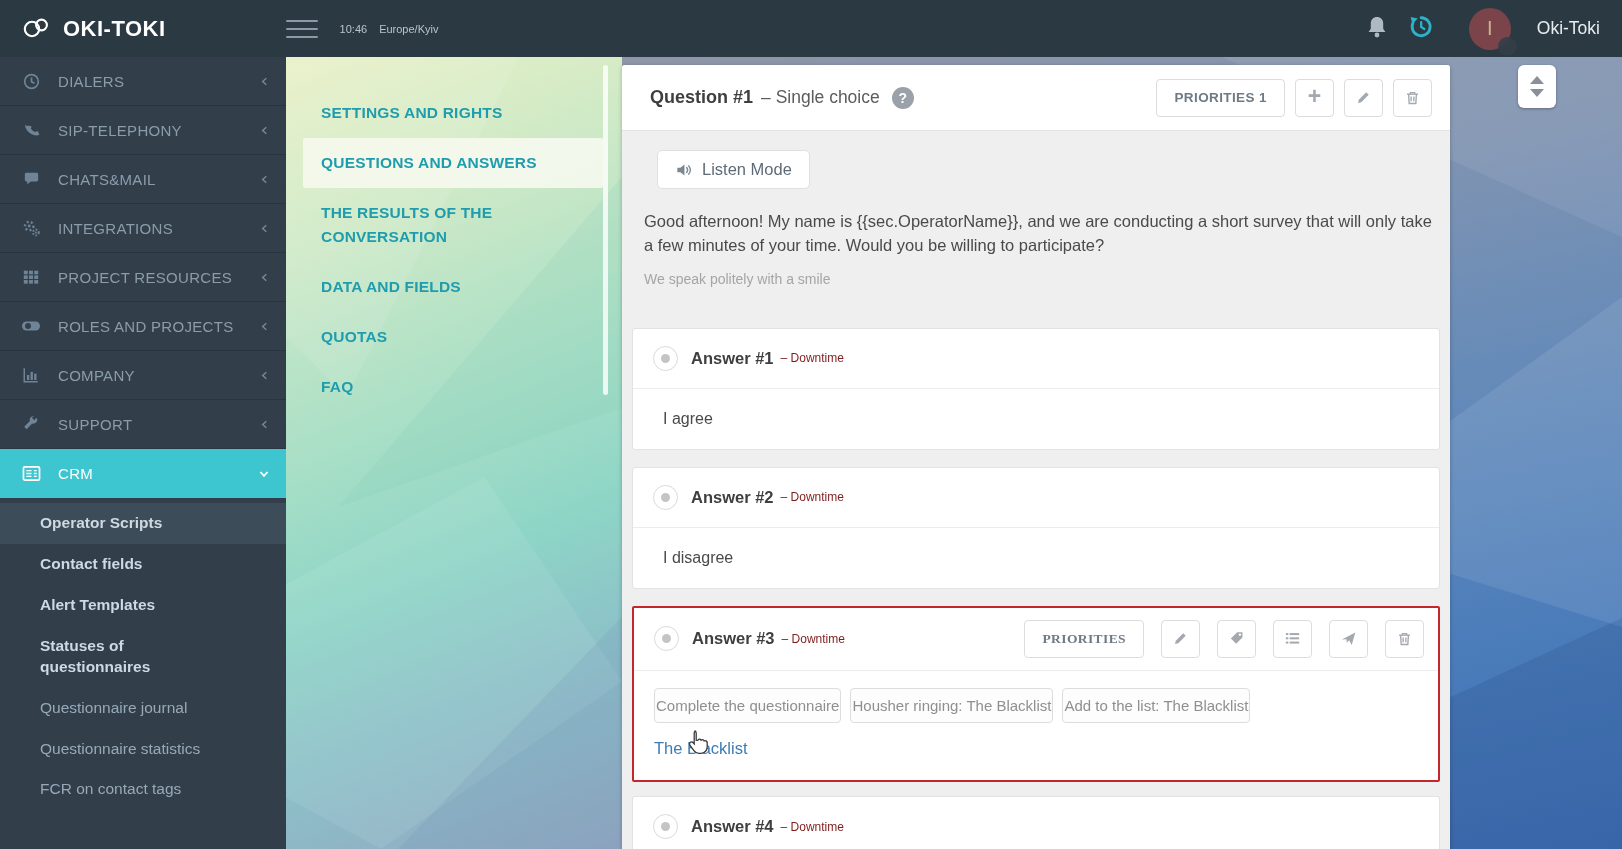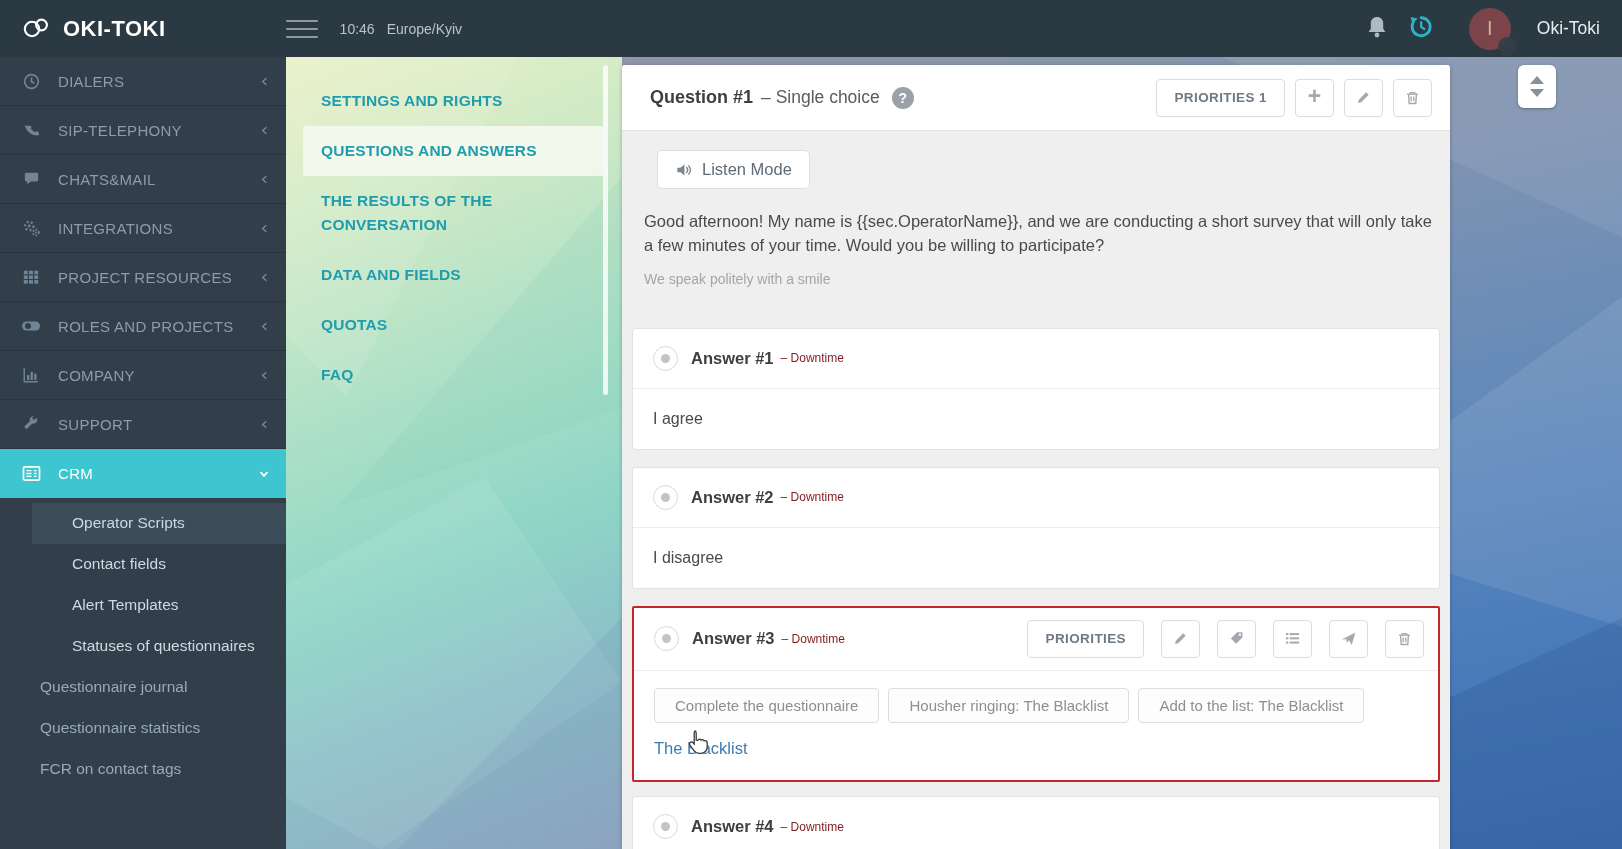"10:46" .clock { font-size: 14px -> 11px }
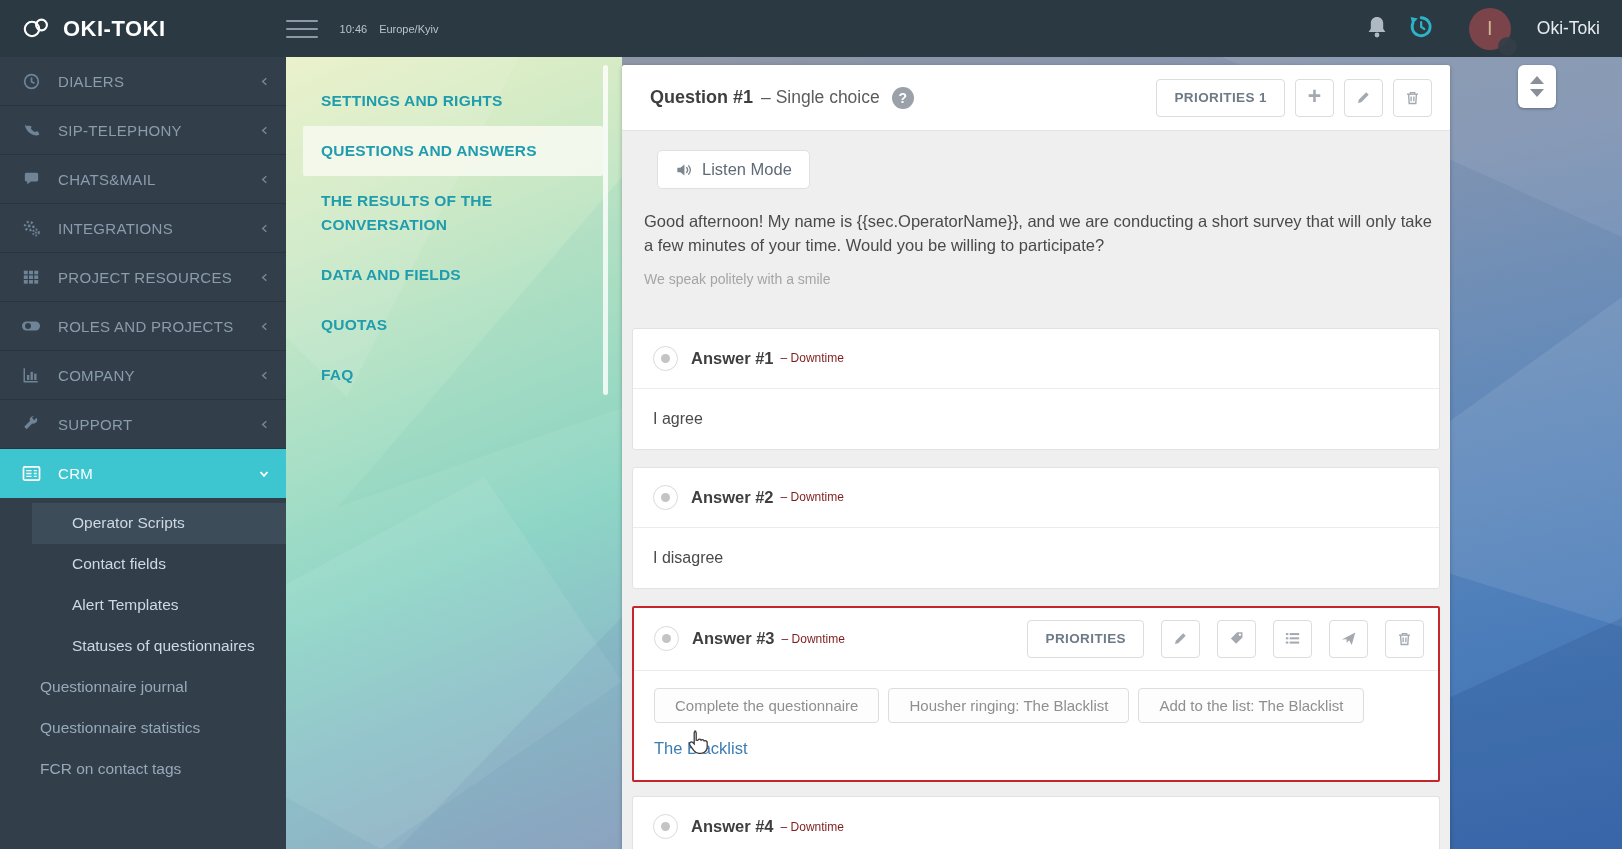"SETTINGS AND RIGHTS" .subnav-list { padding-top: 19px -> 31px }
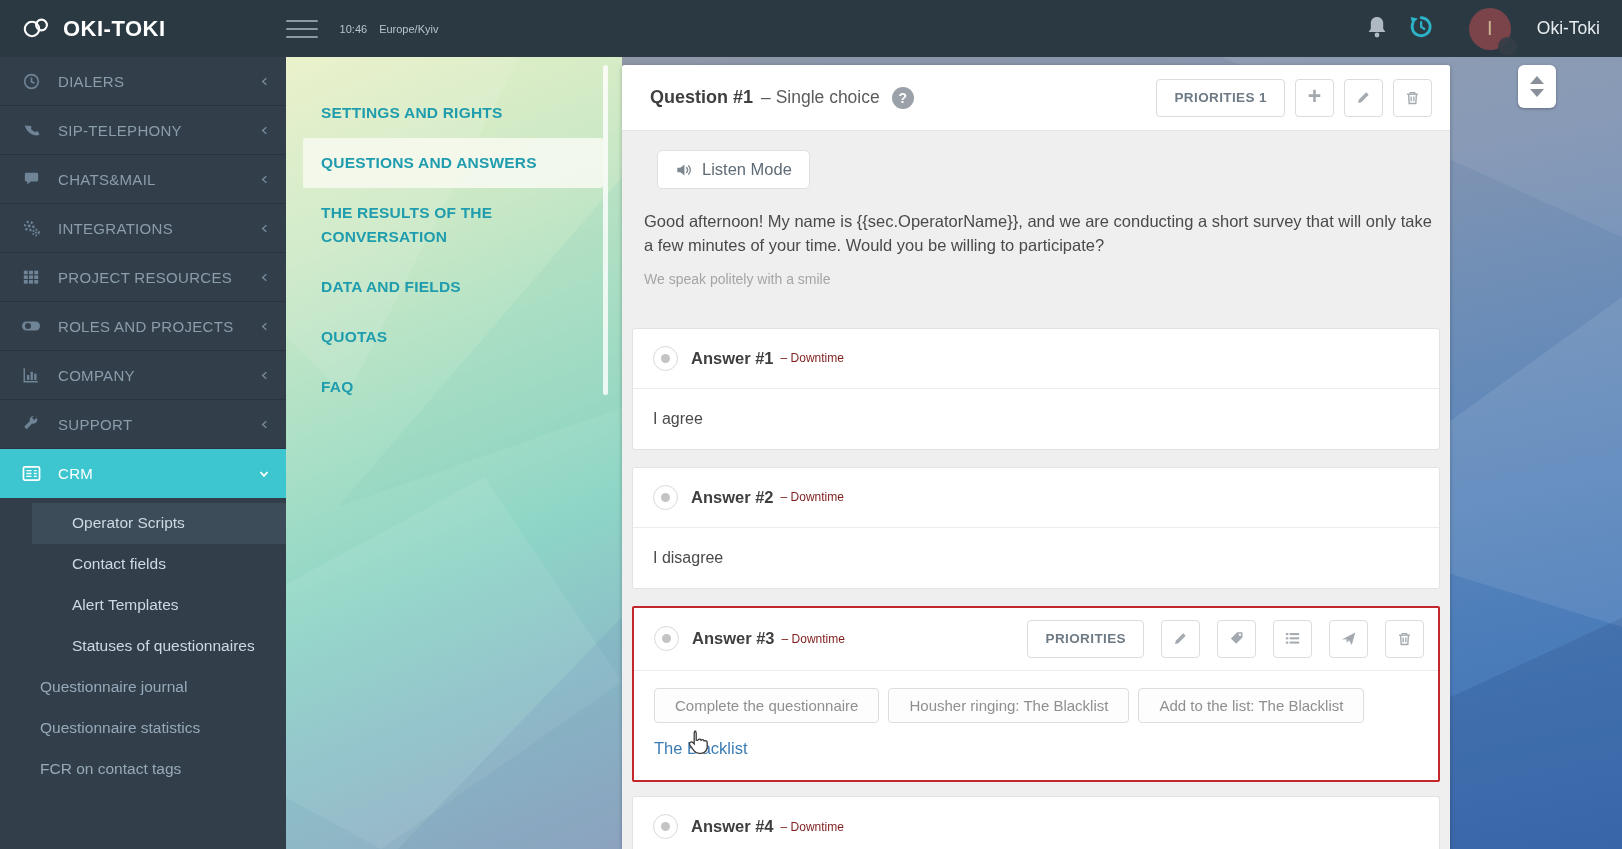"I agree" .answer-body { padding: 21px 20px -> 21px 30px }
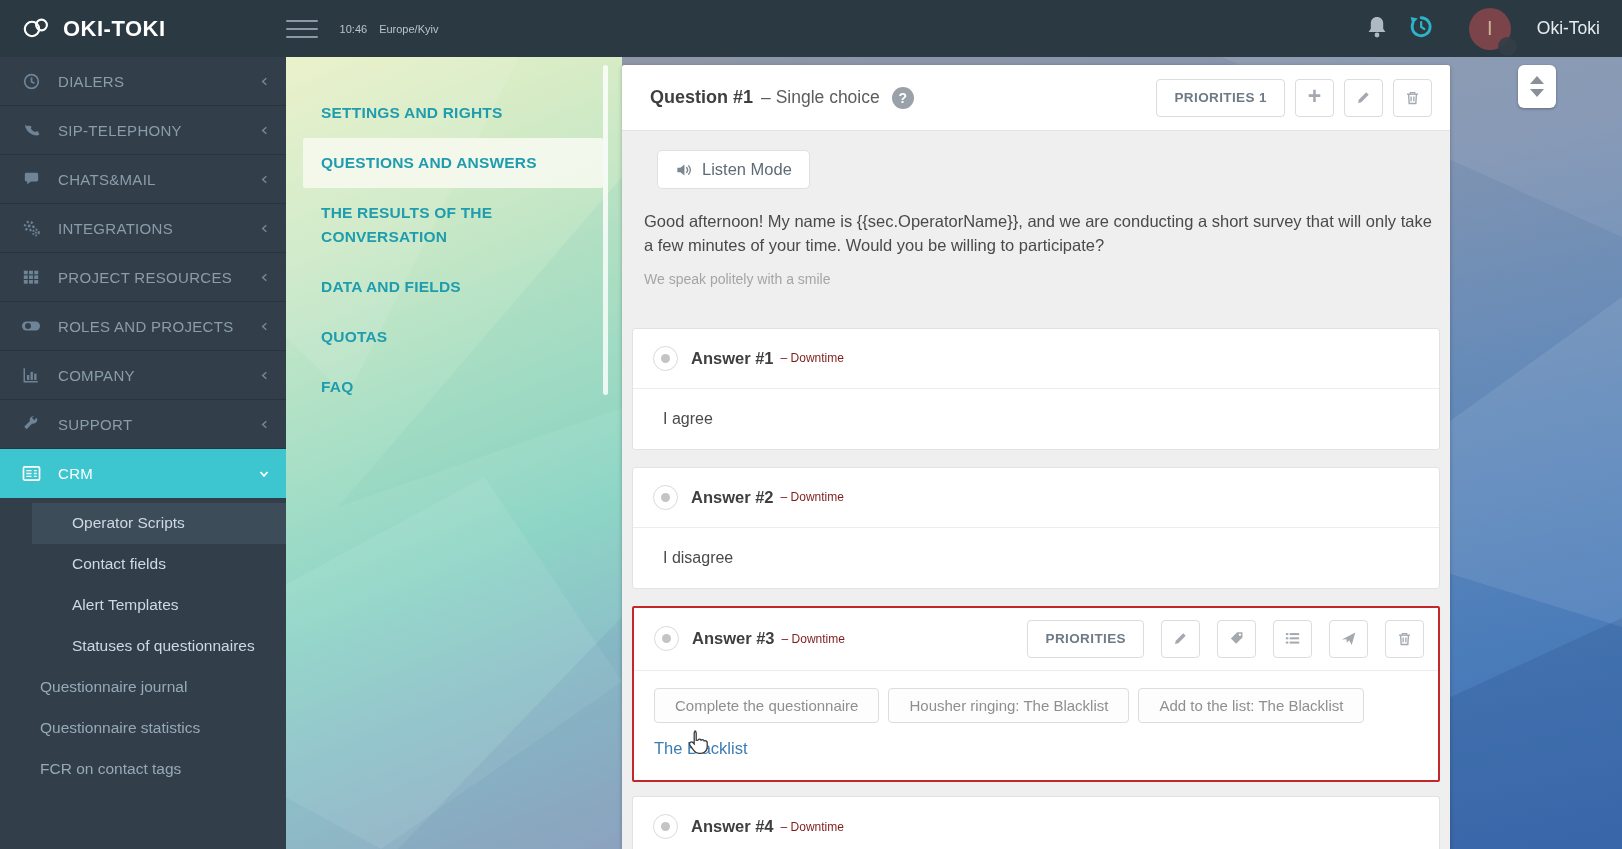"Operator Scripts" .sub-item.em { font-weight: normal -> bold; margin-left: 32px -> none }
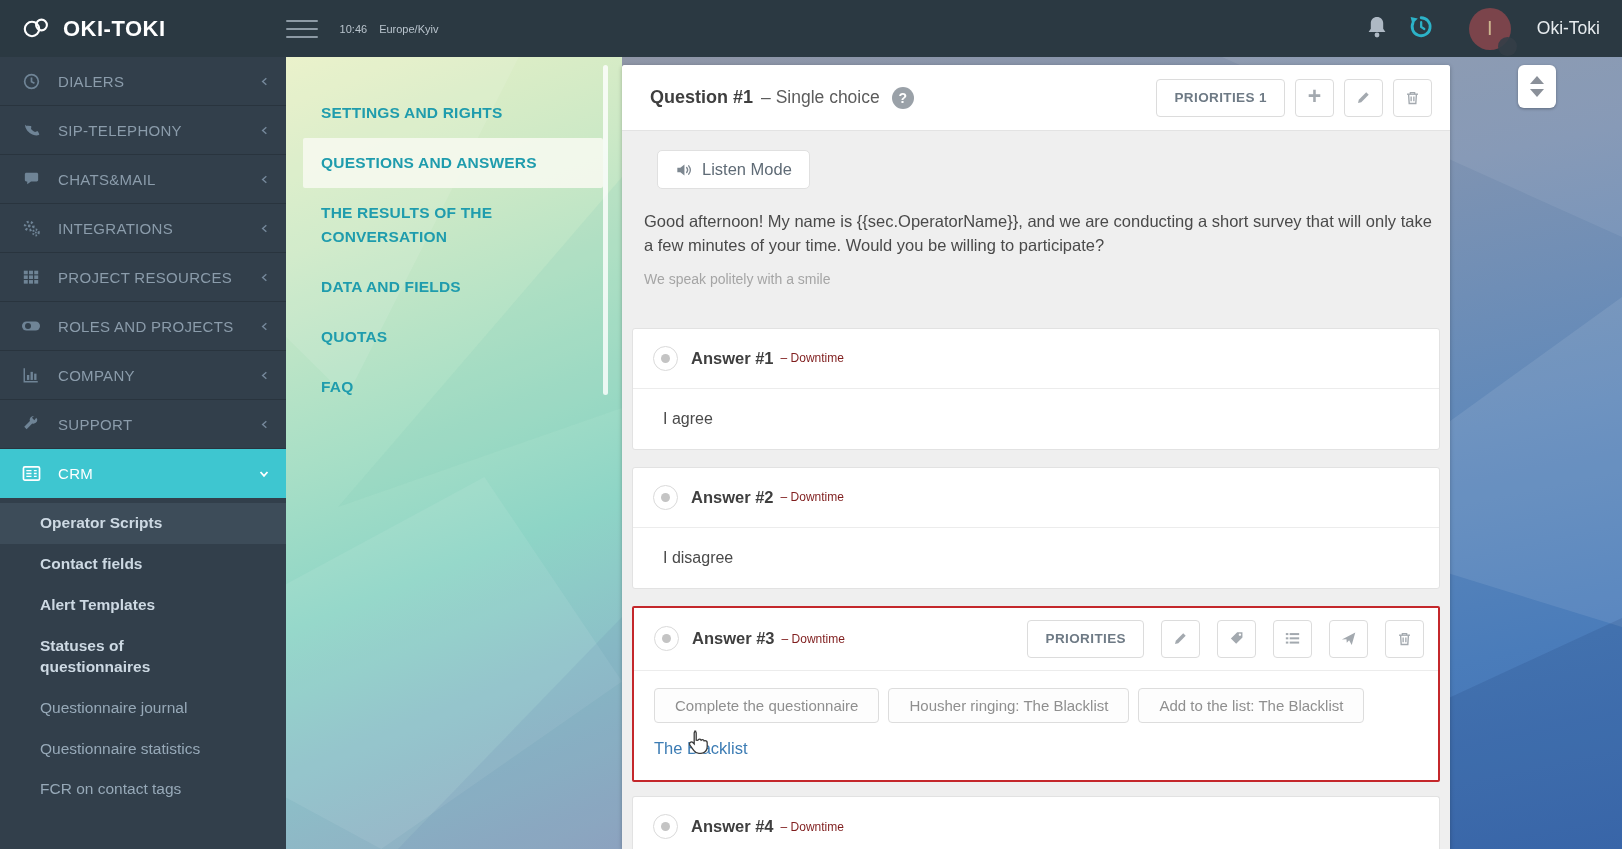"PRIORITIES" .a-actions { font-family: none -> Liberation Serif, serif }
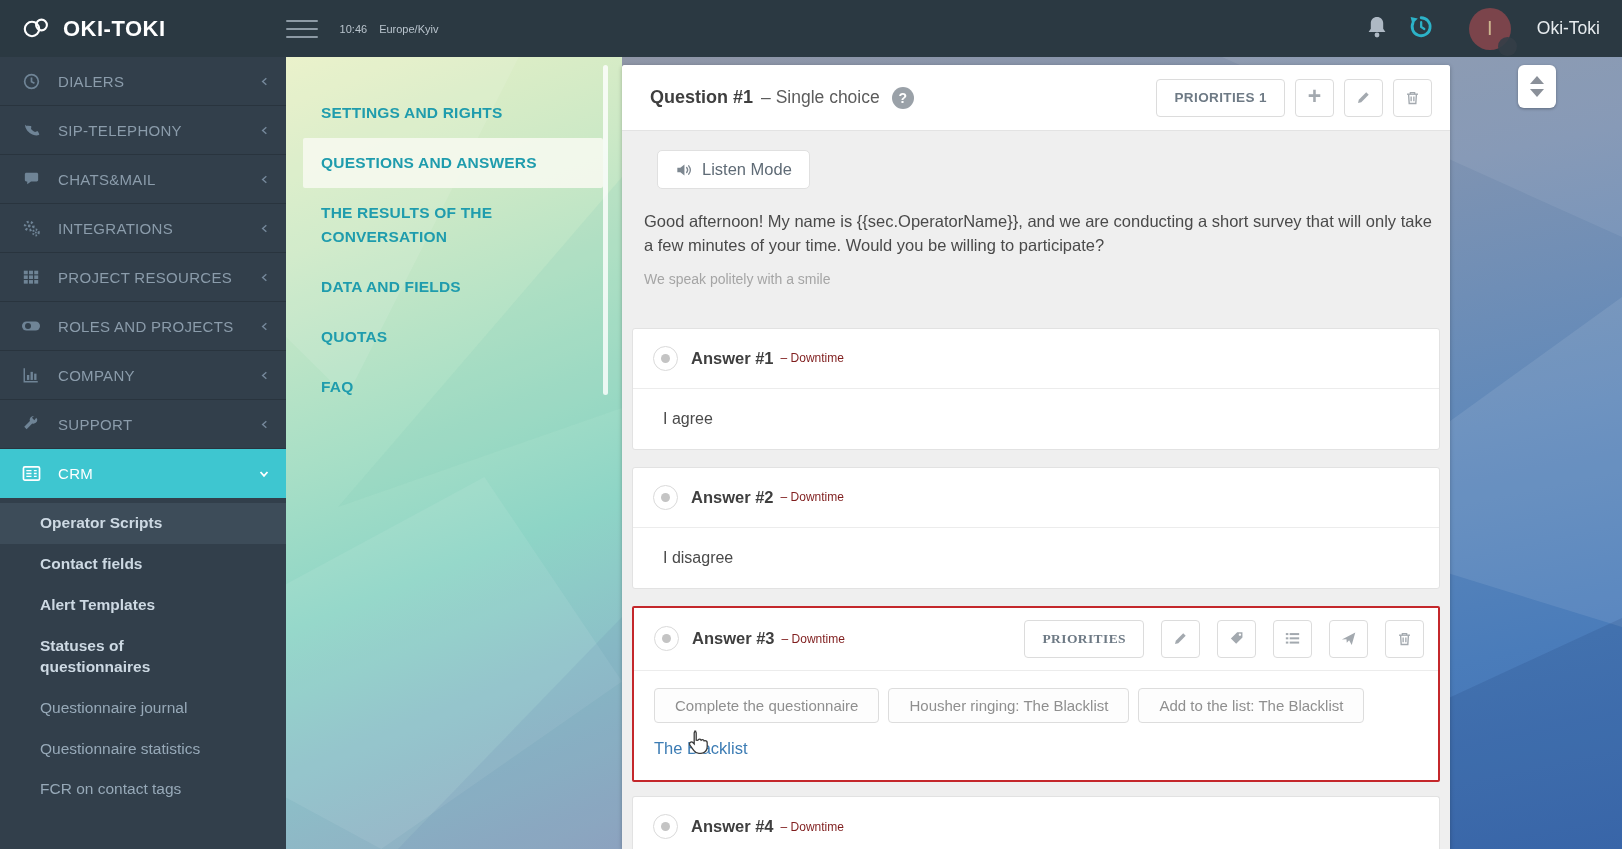"Complete the questionnaire" .tag-pill { padding: 8px 20px -> 8px 1px }
